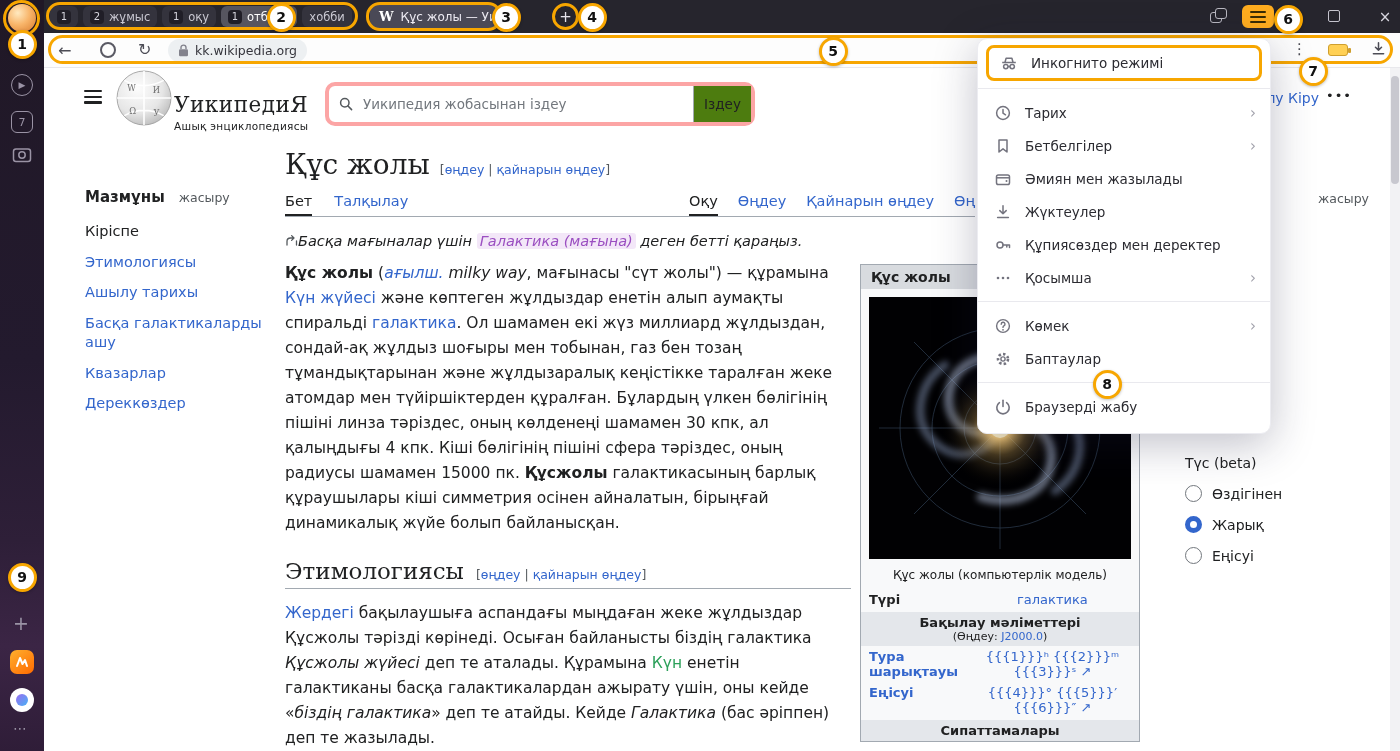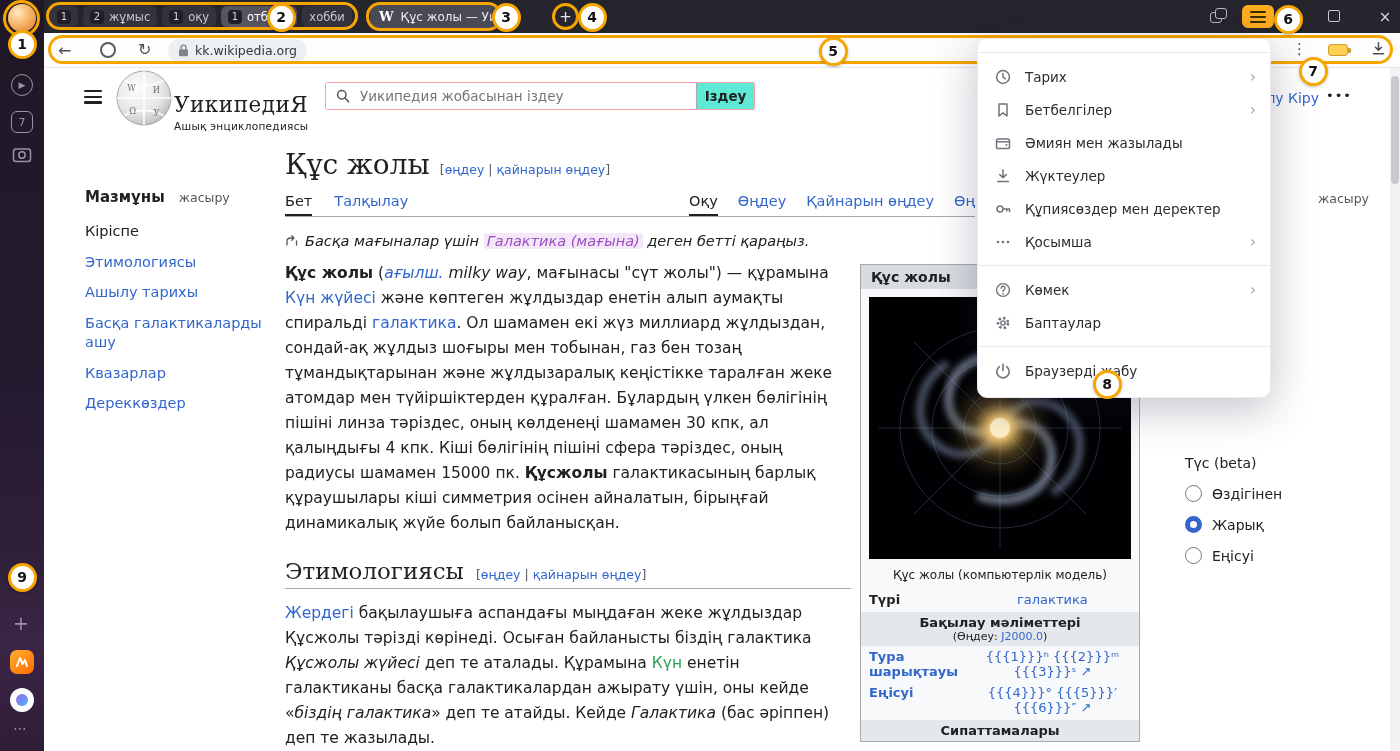"Инкогнито режимі" div.menu-item { html: none -> <div> <svg> <path></path> <circle></circle> <circle></circle> <path></path> </svg> <span>Инкогнито режимі</span> </div> }
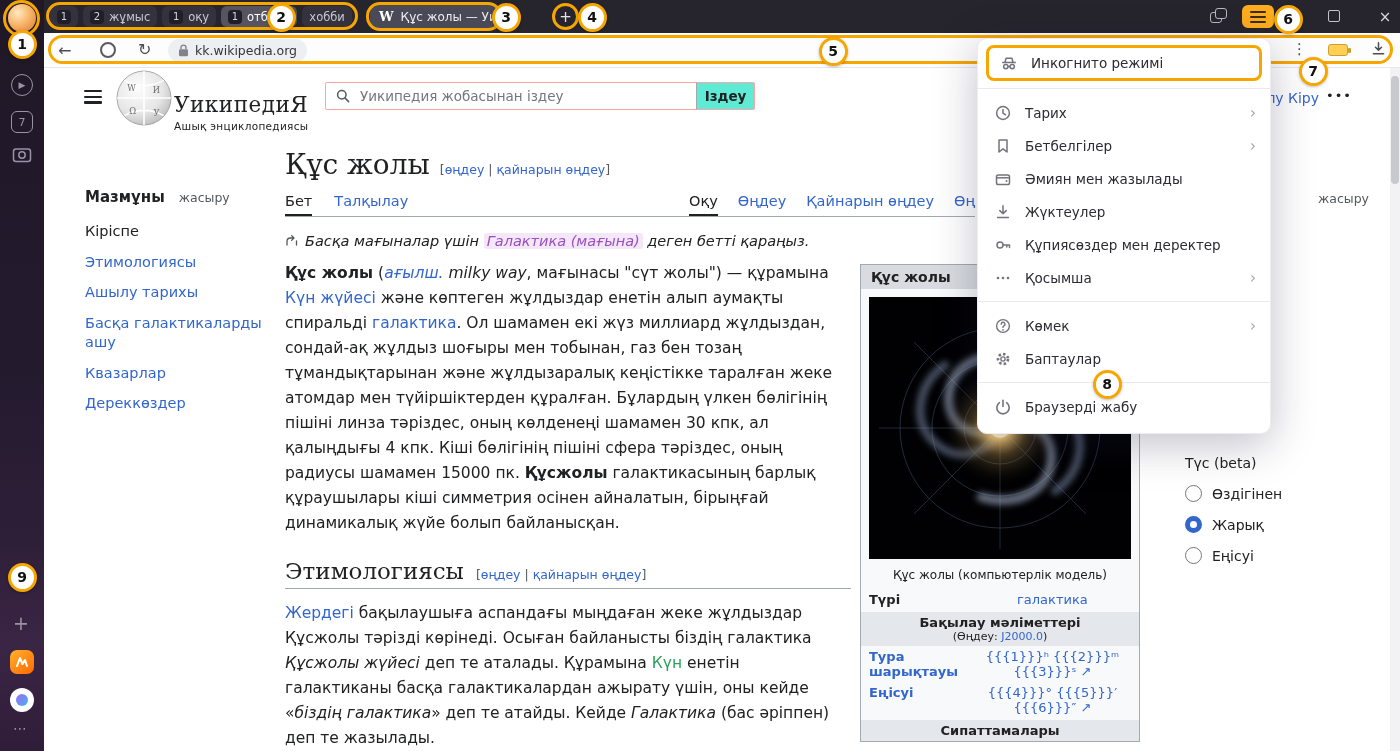"Уикипедия жобасынан іздеу" .searchbox { border: 1px solid #fca5a5 -> 4px solid #fca5a5; border-radius: 2px -> 10px; height: 28px -> 44px }
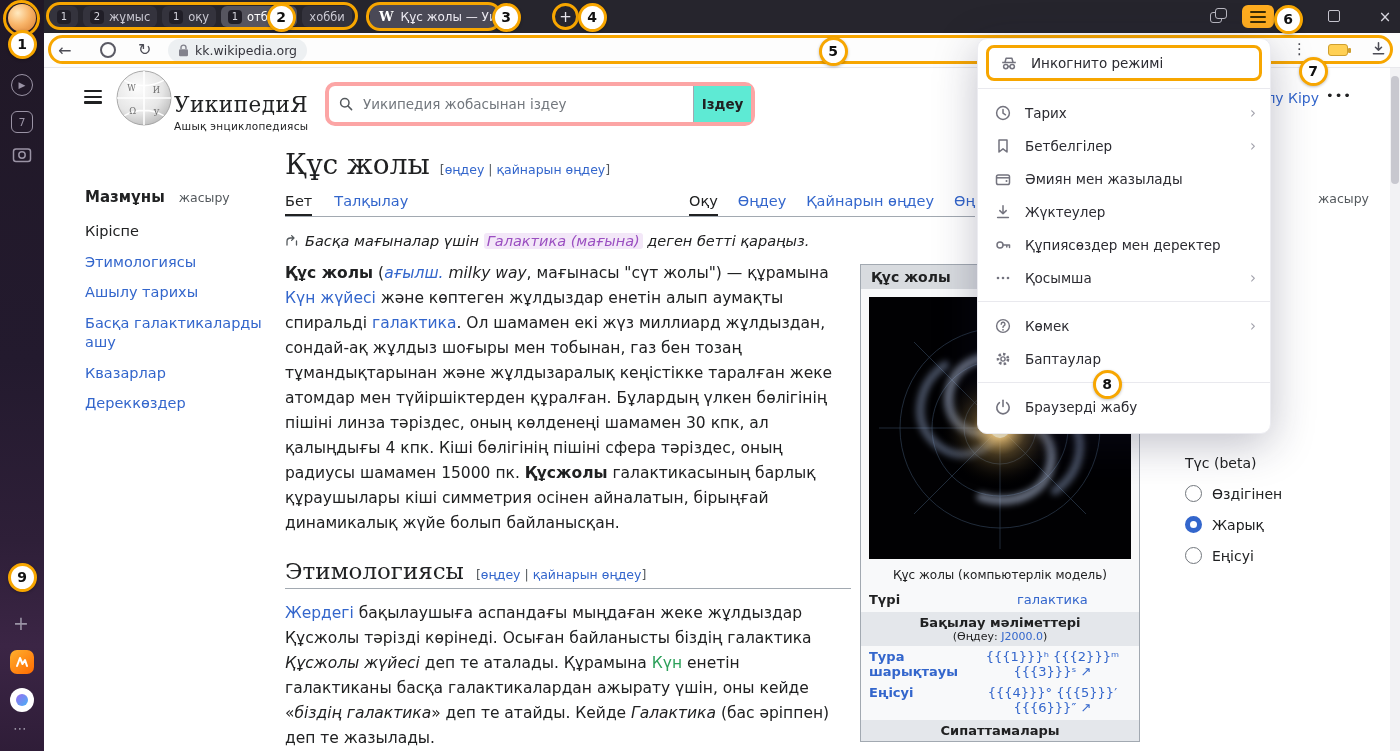"Іздеу" .searchbox .sbtn { background: #5eead4 -> #4d7c0f; font-weight: 700 -> 400 }
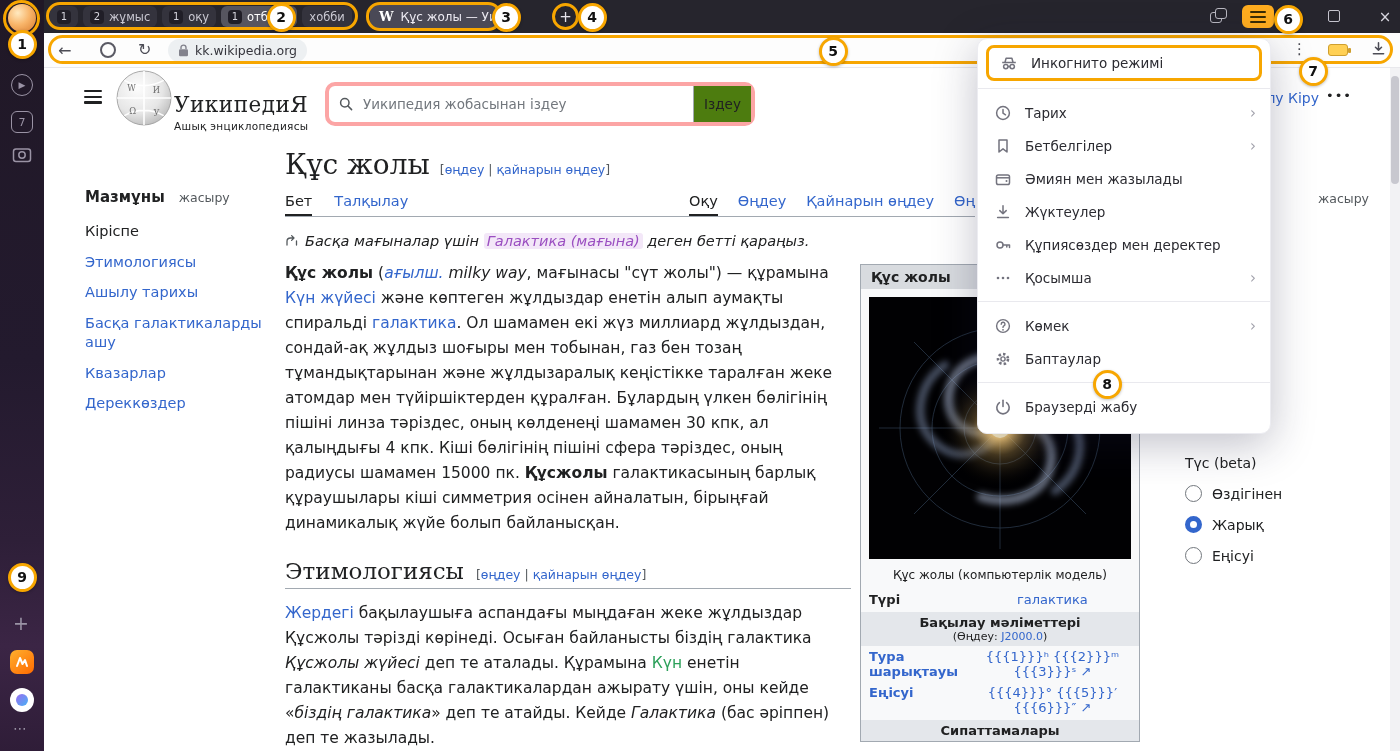"Басқа мағыналар үшін Галактика (мағына)" .hatnote { gap: 7px -> none }
